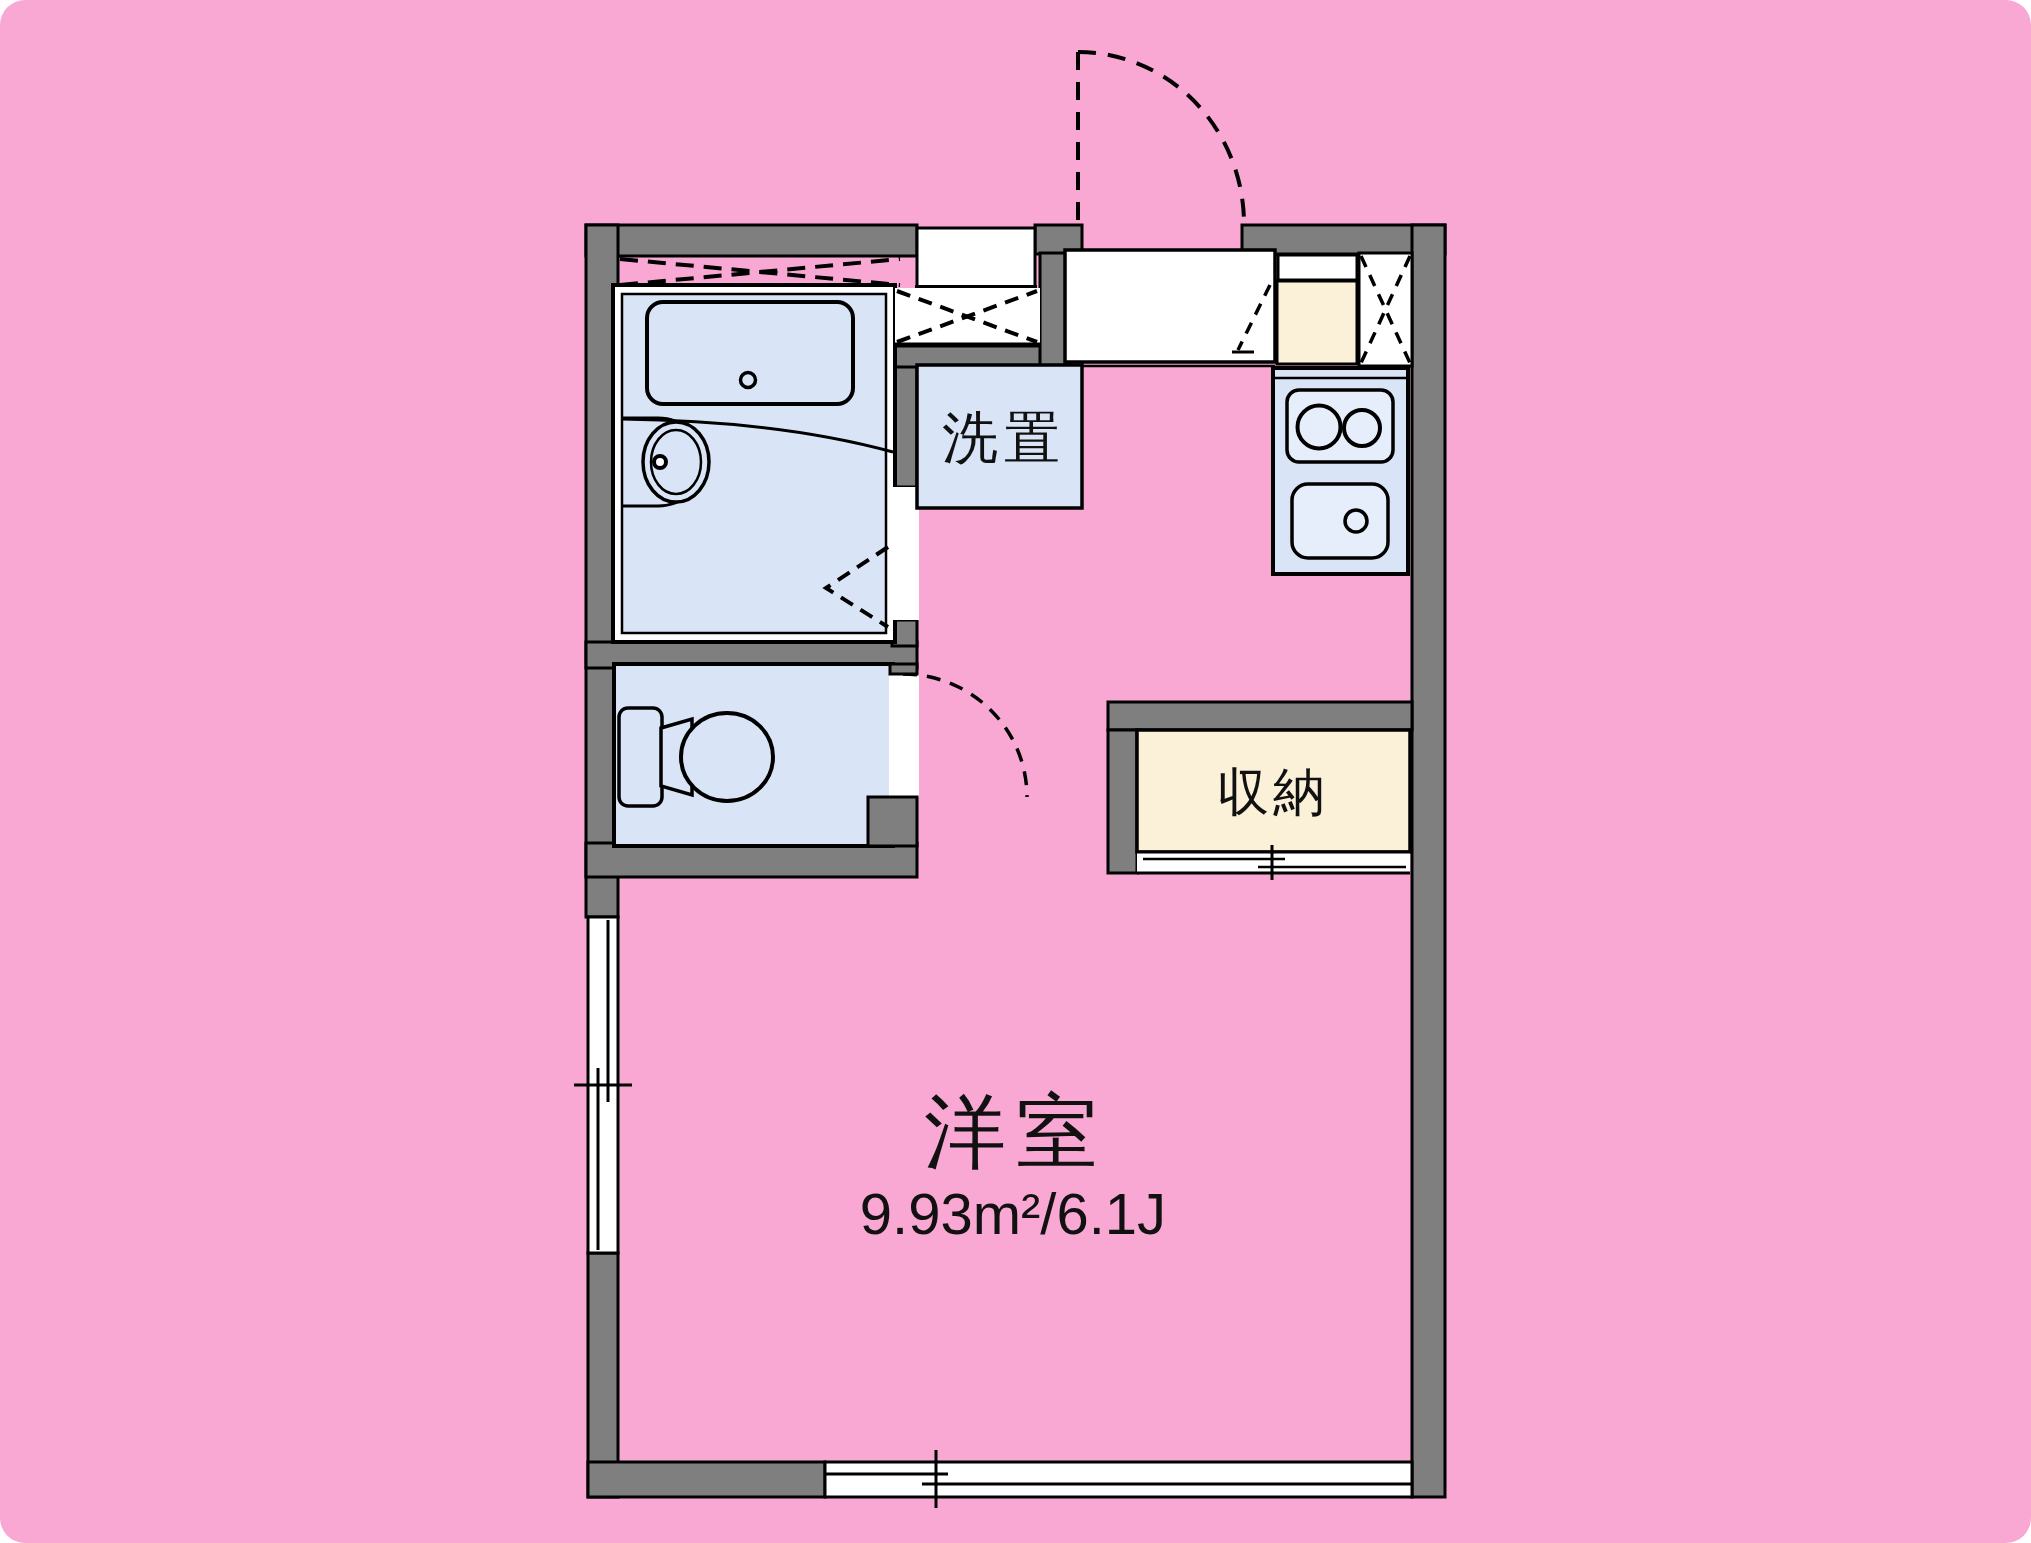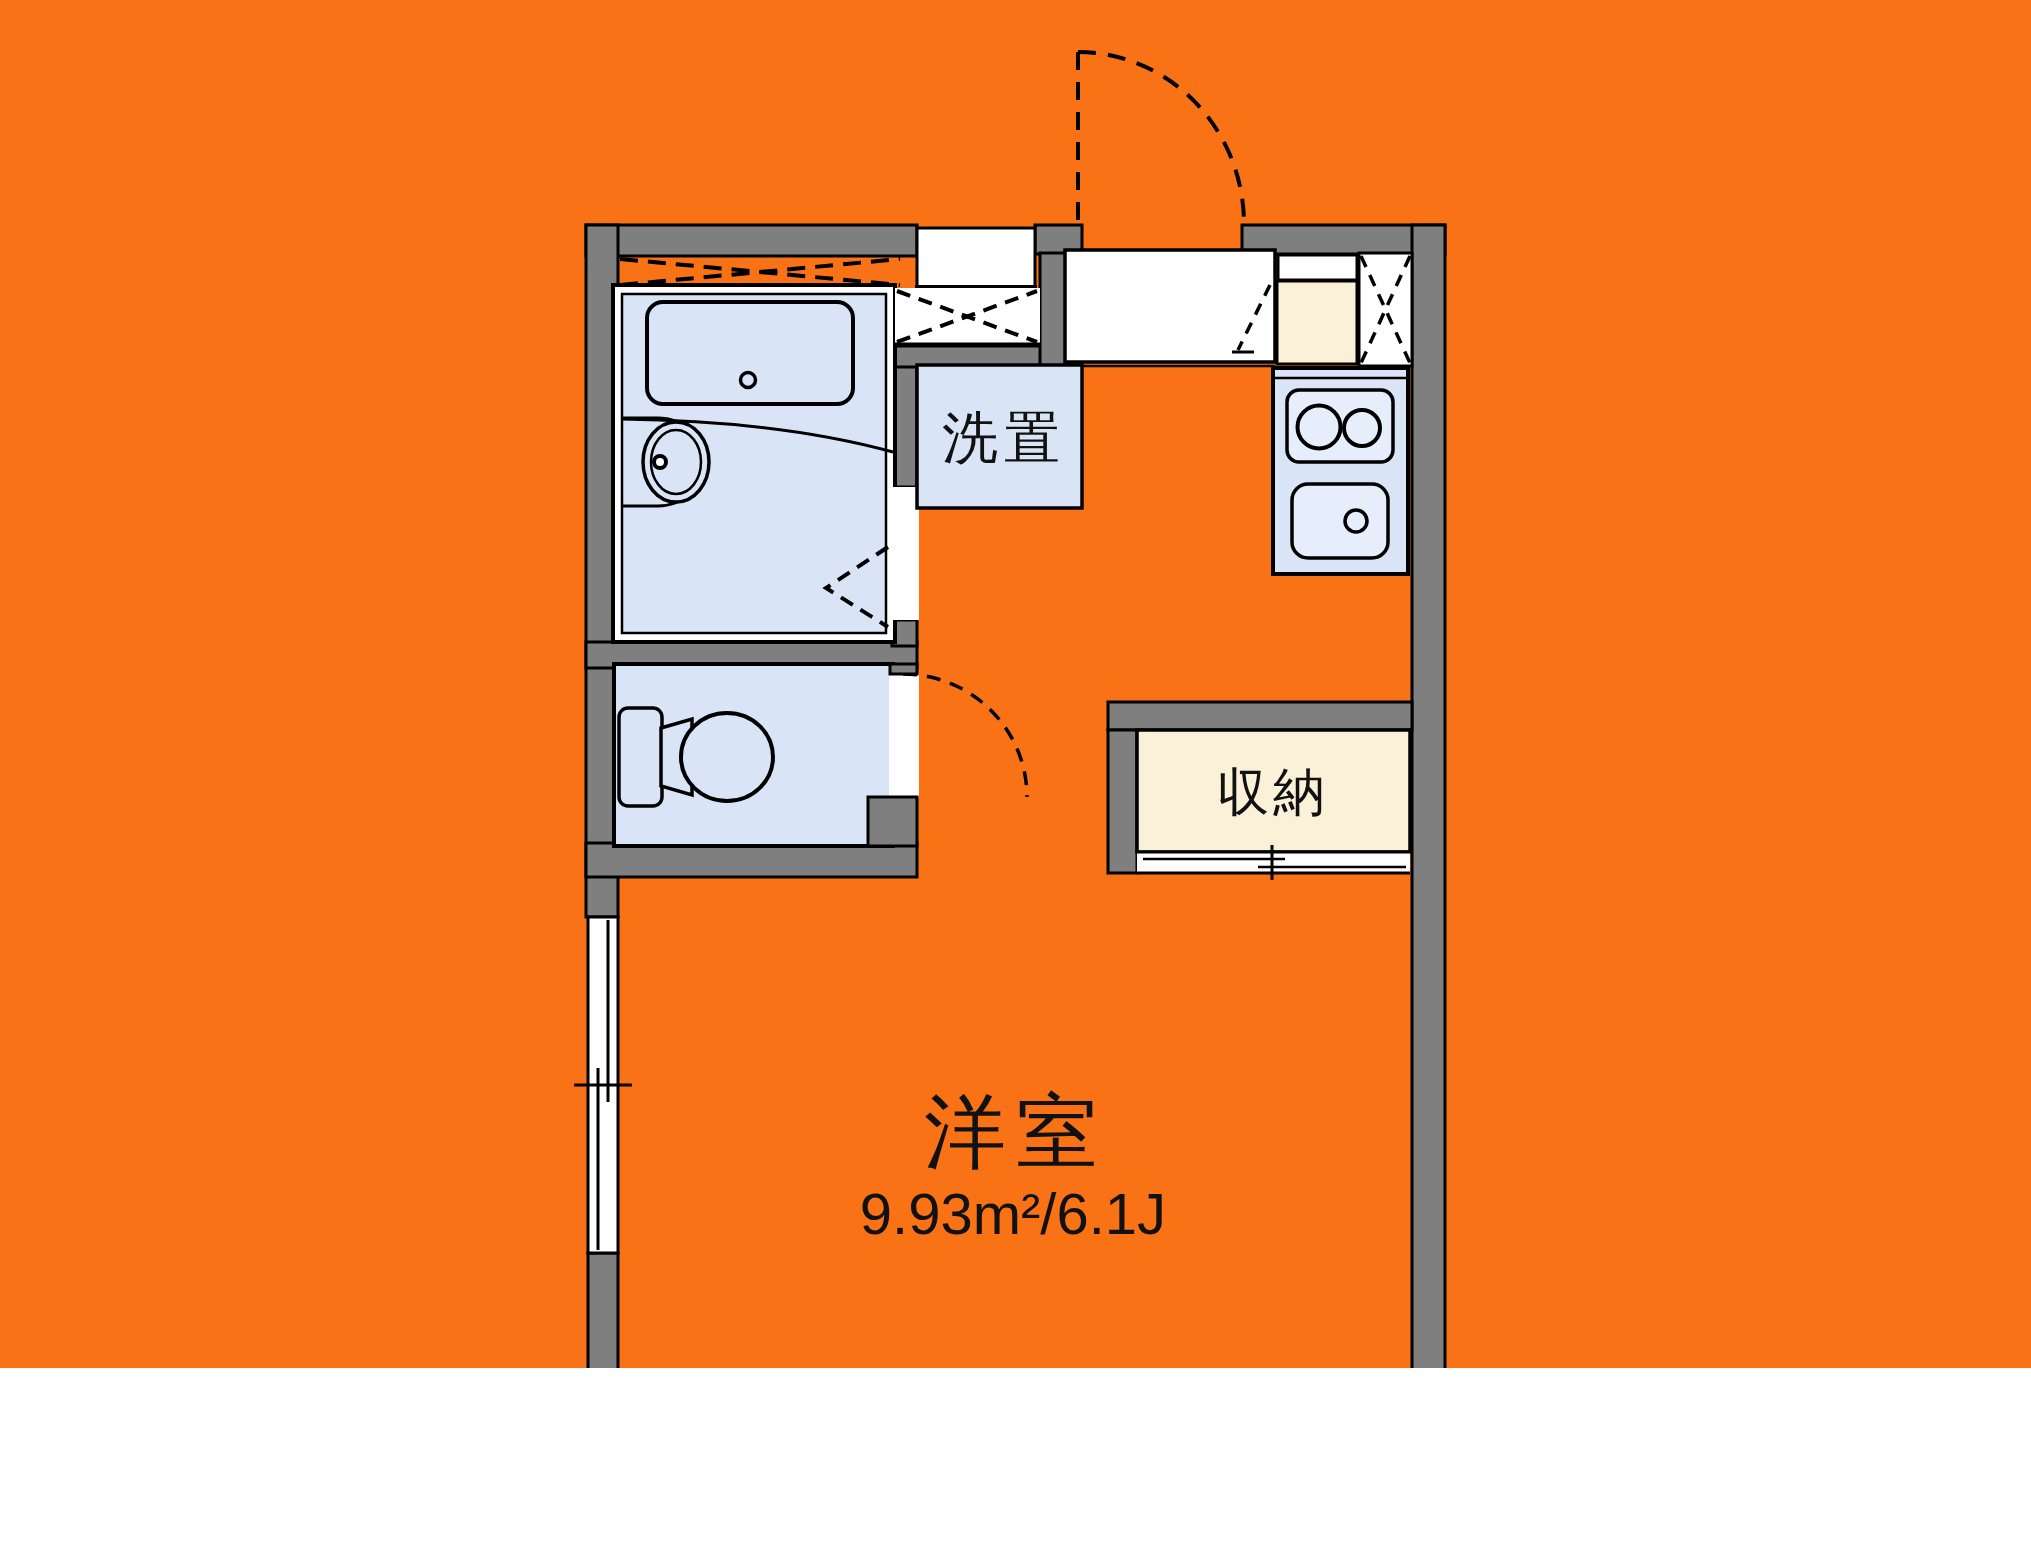"洗置" .stage { background: #f97316 -> #f9a8d4; border-radius: none -> 25px; height: 1368px -> 1543px }
